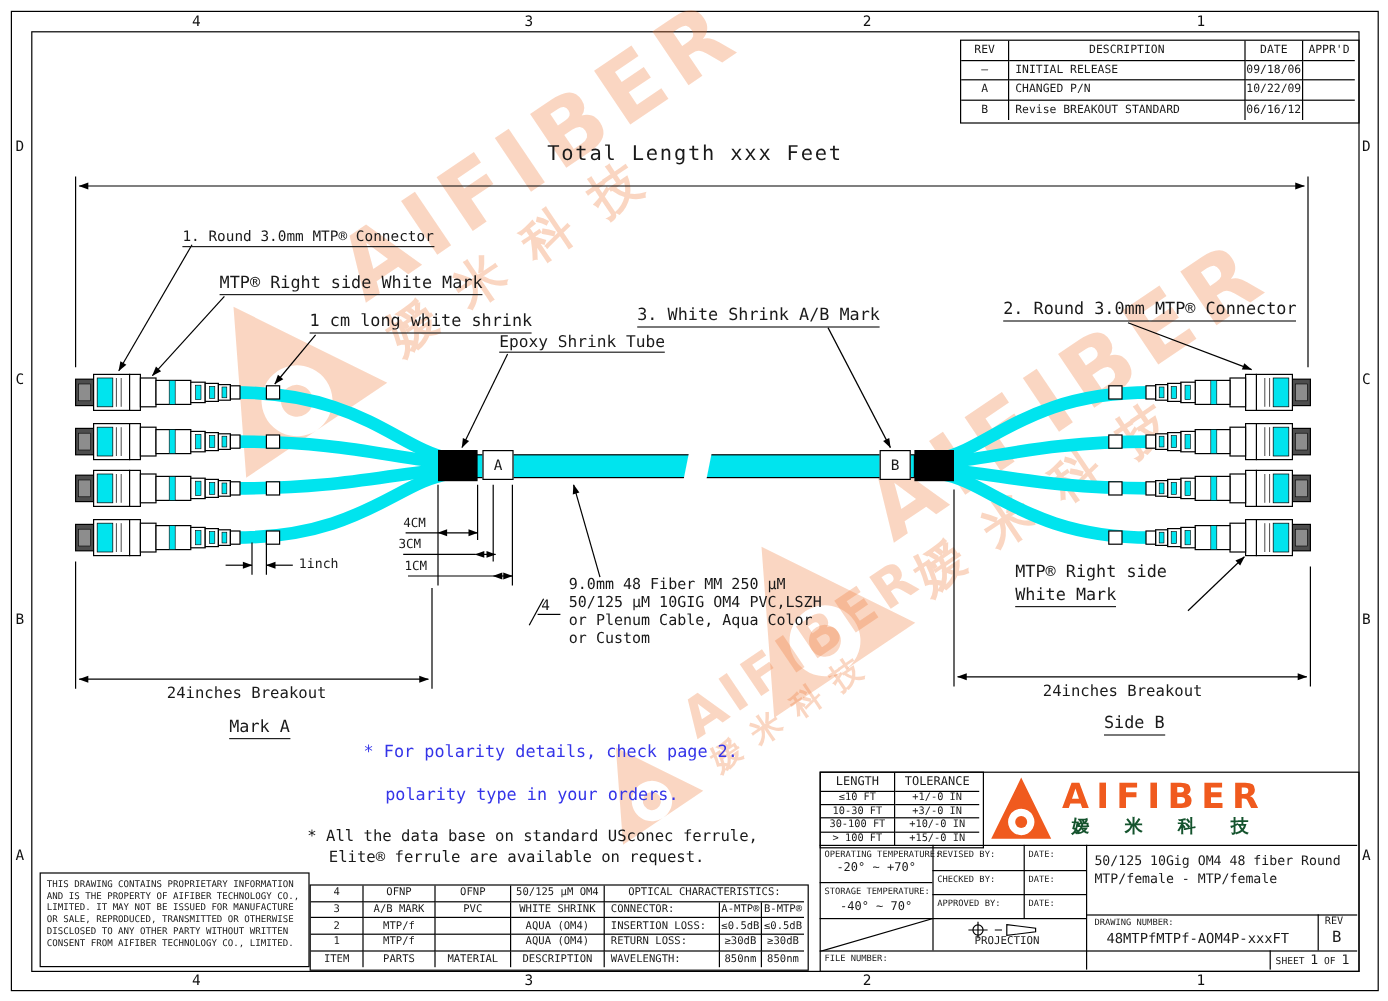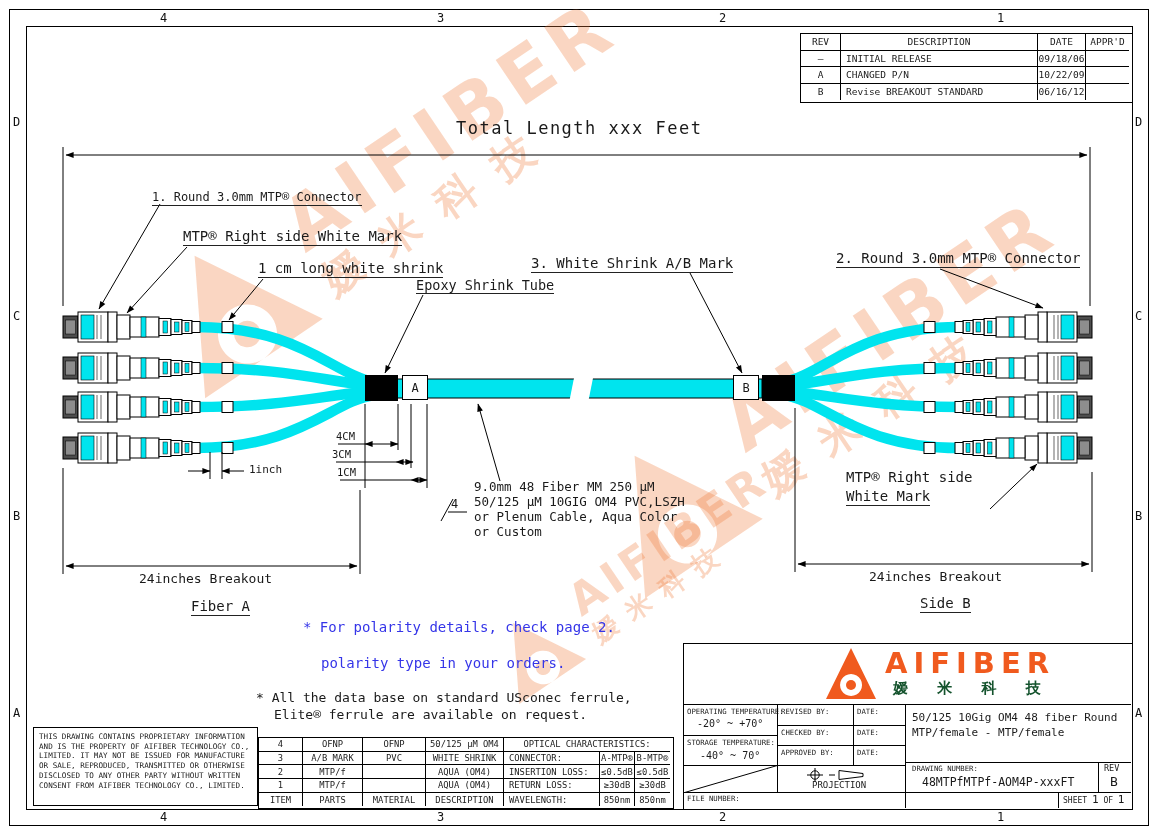"Fiber A" div.t { text: Fiber -> Mark }
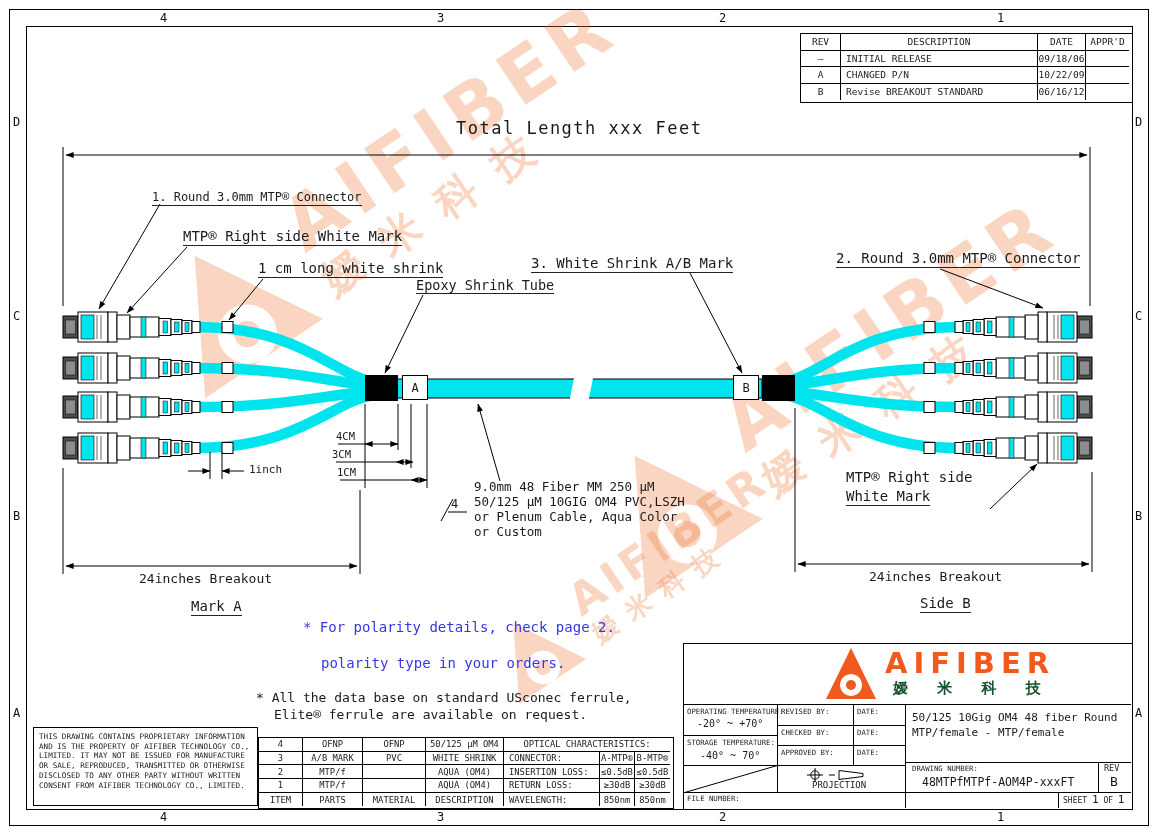"LENGTH" div.grid { html: none -> <div> <div>LENGTH</div> <div>TOLERANCE</div> <div>≤10 FT</div> <div>+1/-0 IN</div> <div>10-30 FT</div> <div>+3/-0 IN</div> <div>30-100 FT</div> <div>+10/-0 IN</div> <div>&gt; 100 FT</div> <div>+15/-0 IN</div> </div> }
